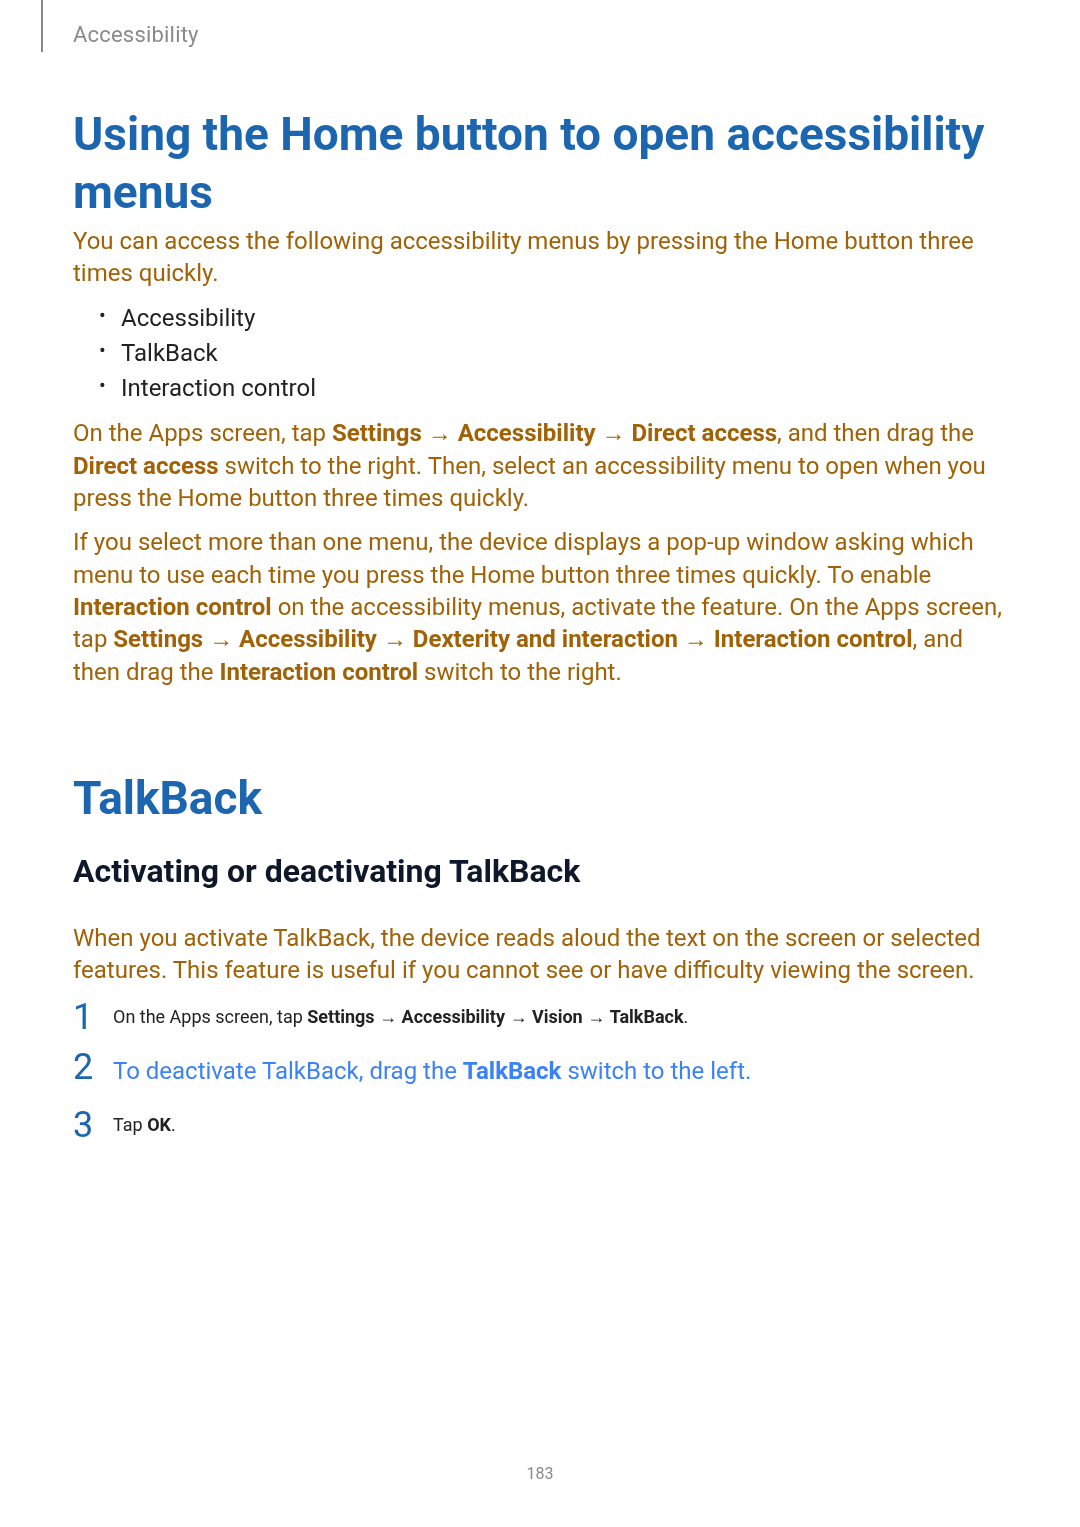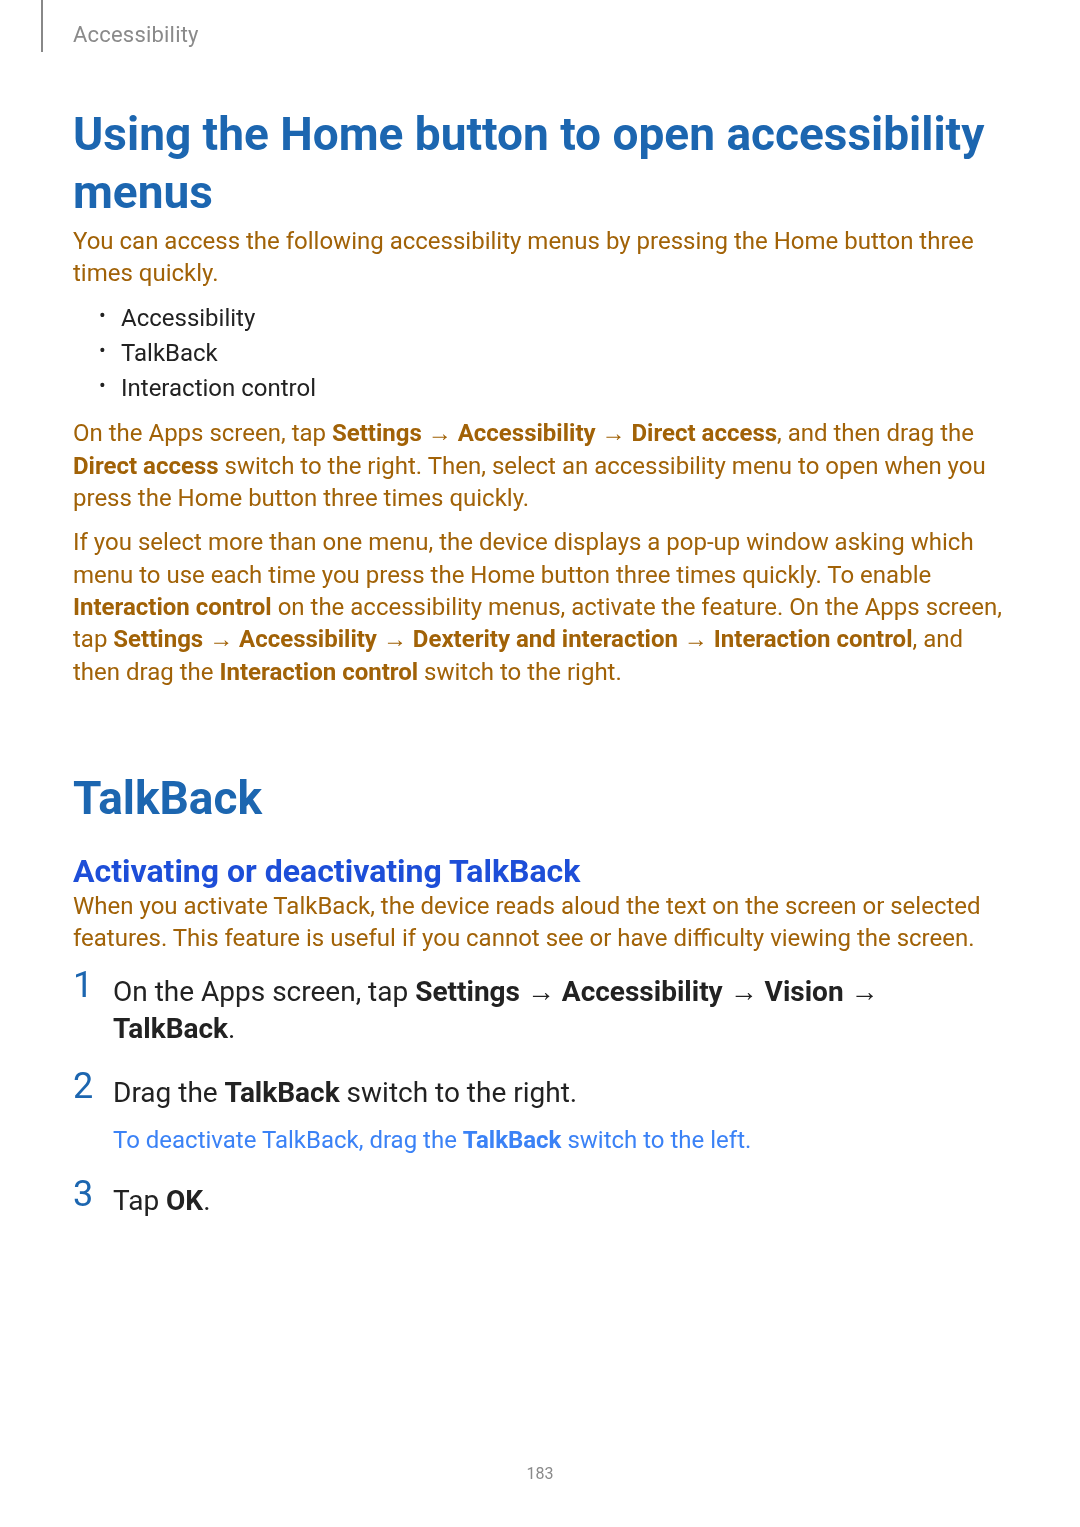"Activating or deactivating TalkBack" h2.subsection { color: #1d4ed8 -> #0f172a; margin-bottom: 0 -> 32px }
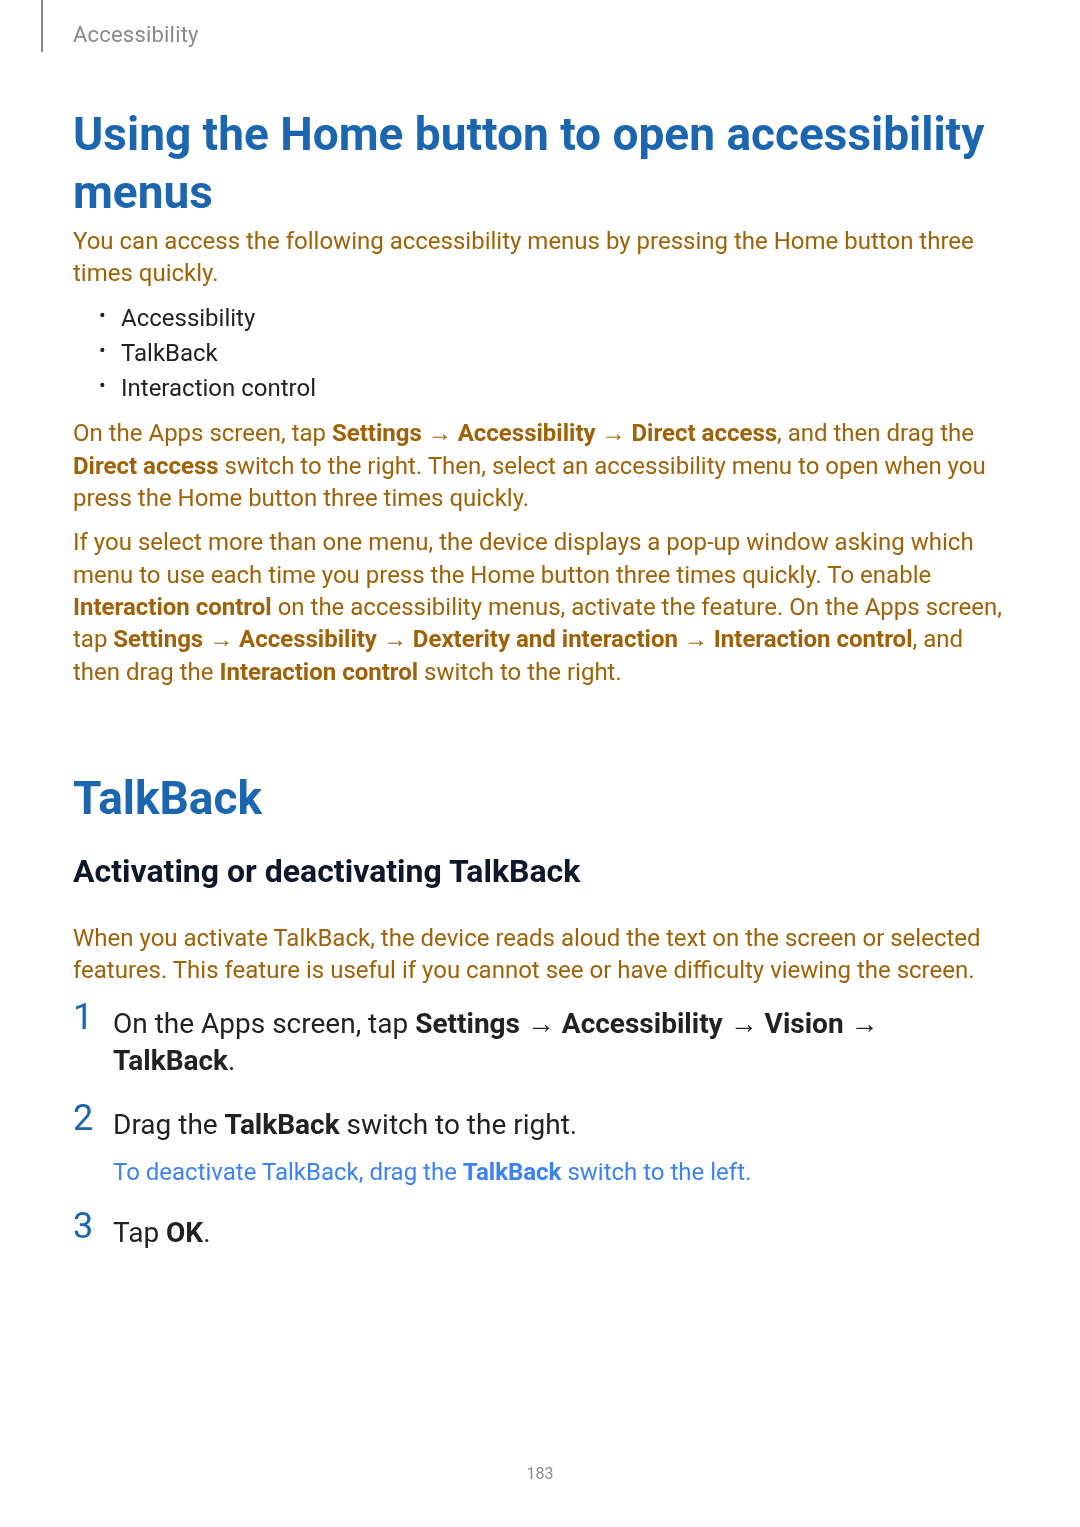"On the Apps screen, tap Settings → Accessibility → Vision" ol.steps > li .step-line { font-size: 28px -> 18px }
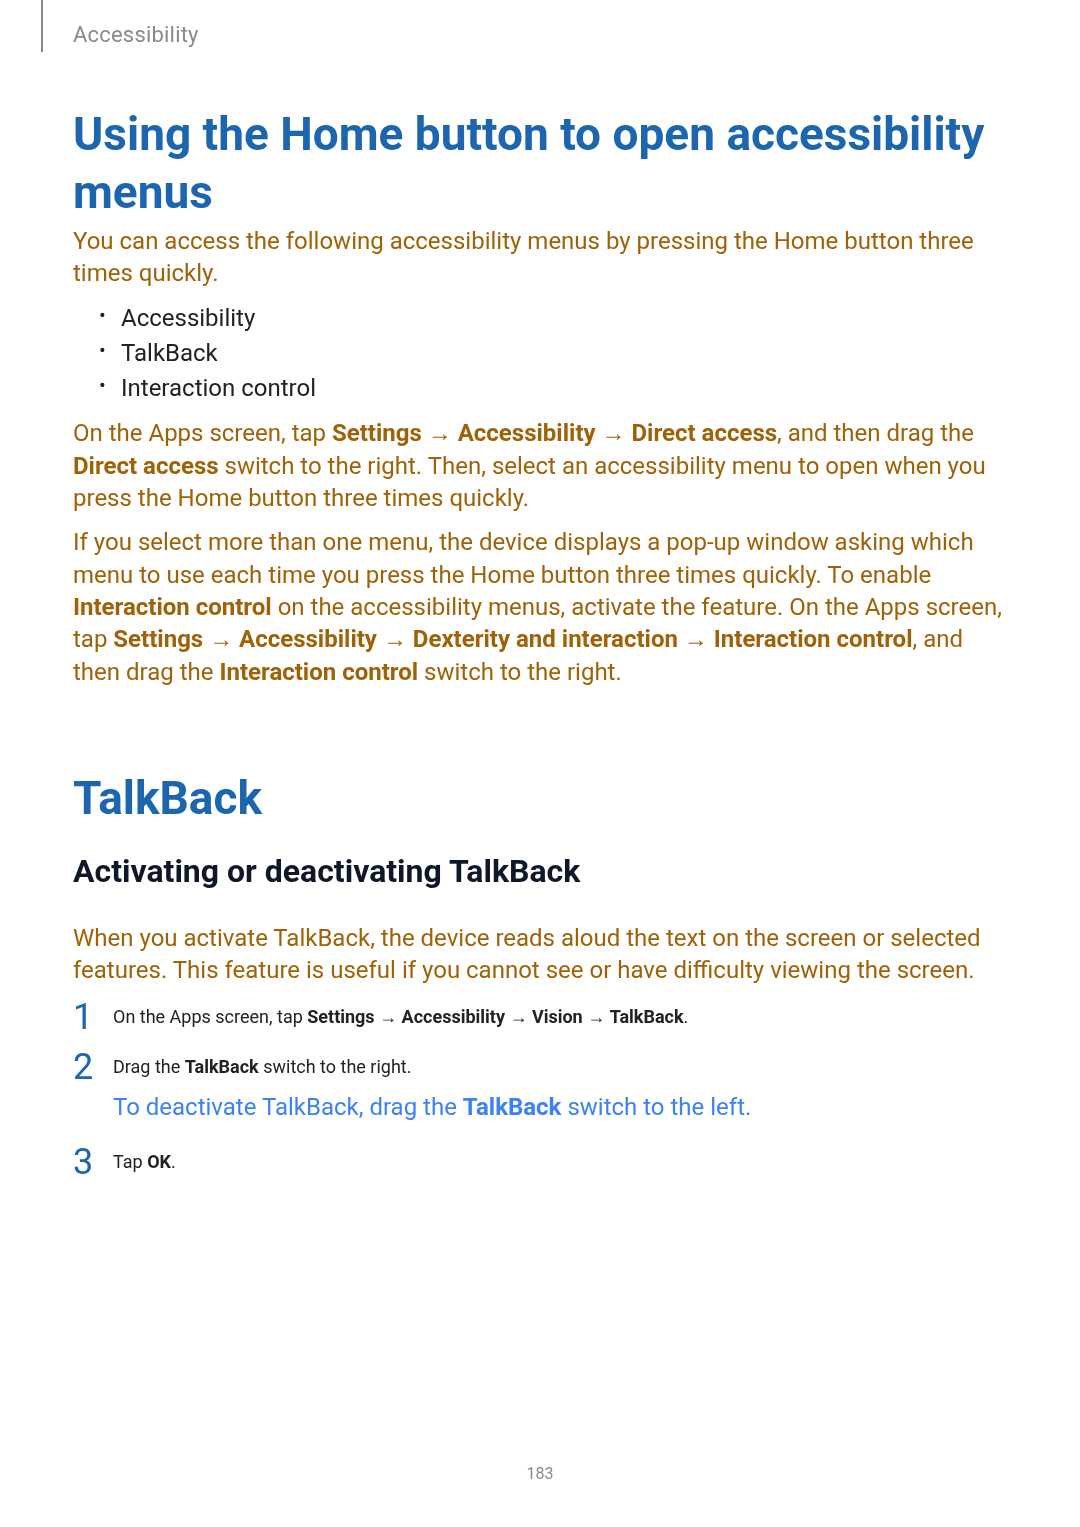"Drag the TalkBack switch to" div.step-line { html: <div> <span>Drag the </span><span>TalkBack</span><span> switch to the right.</span> </div> -> none }
